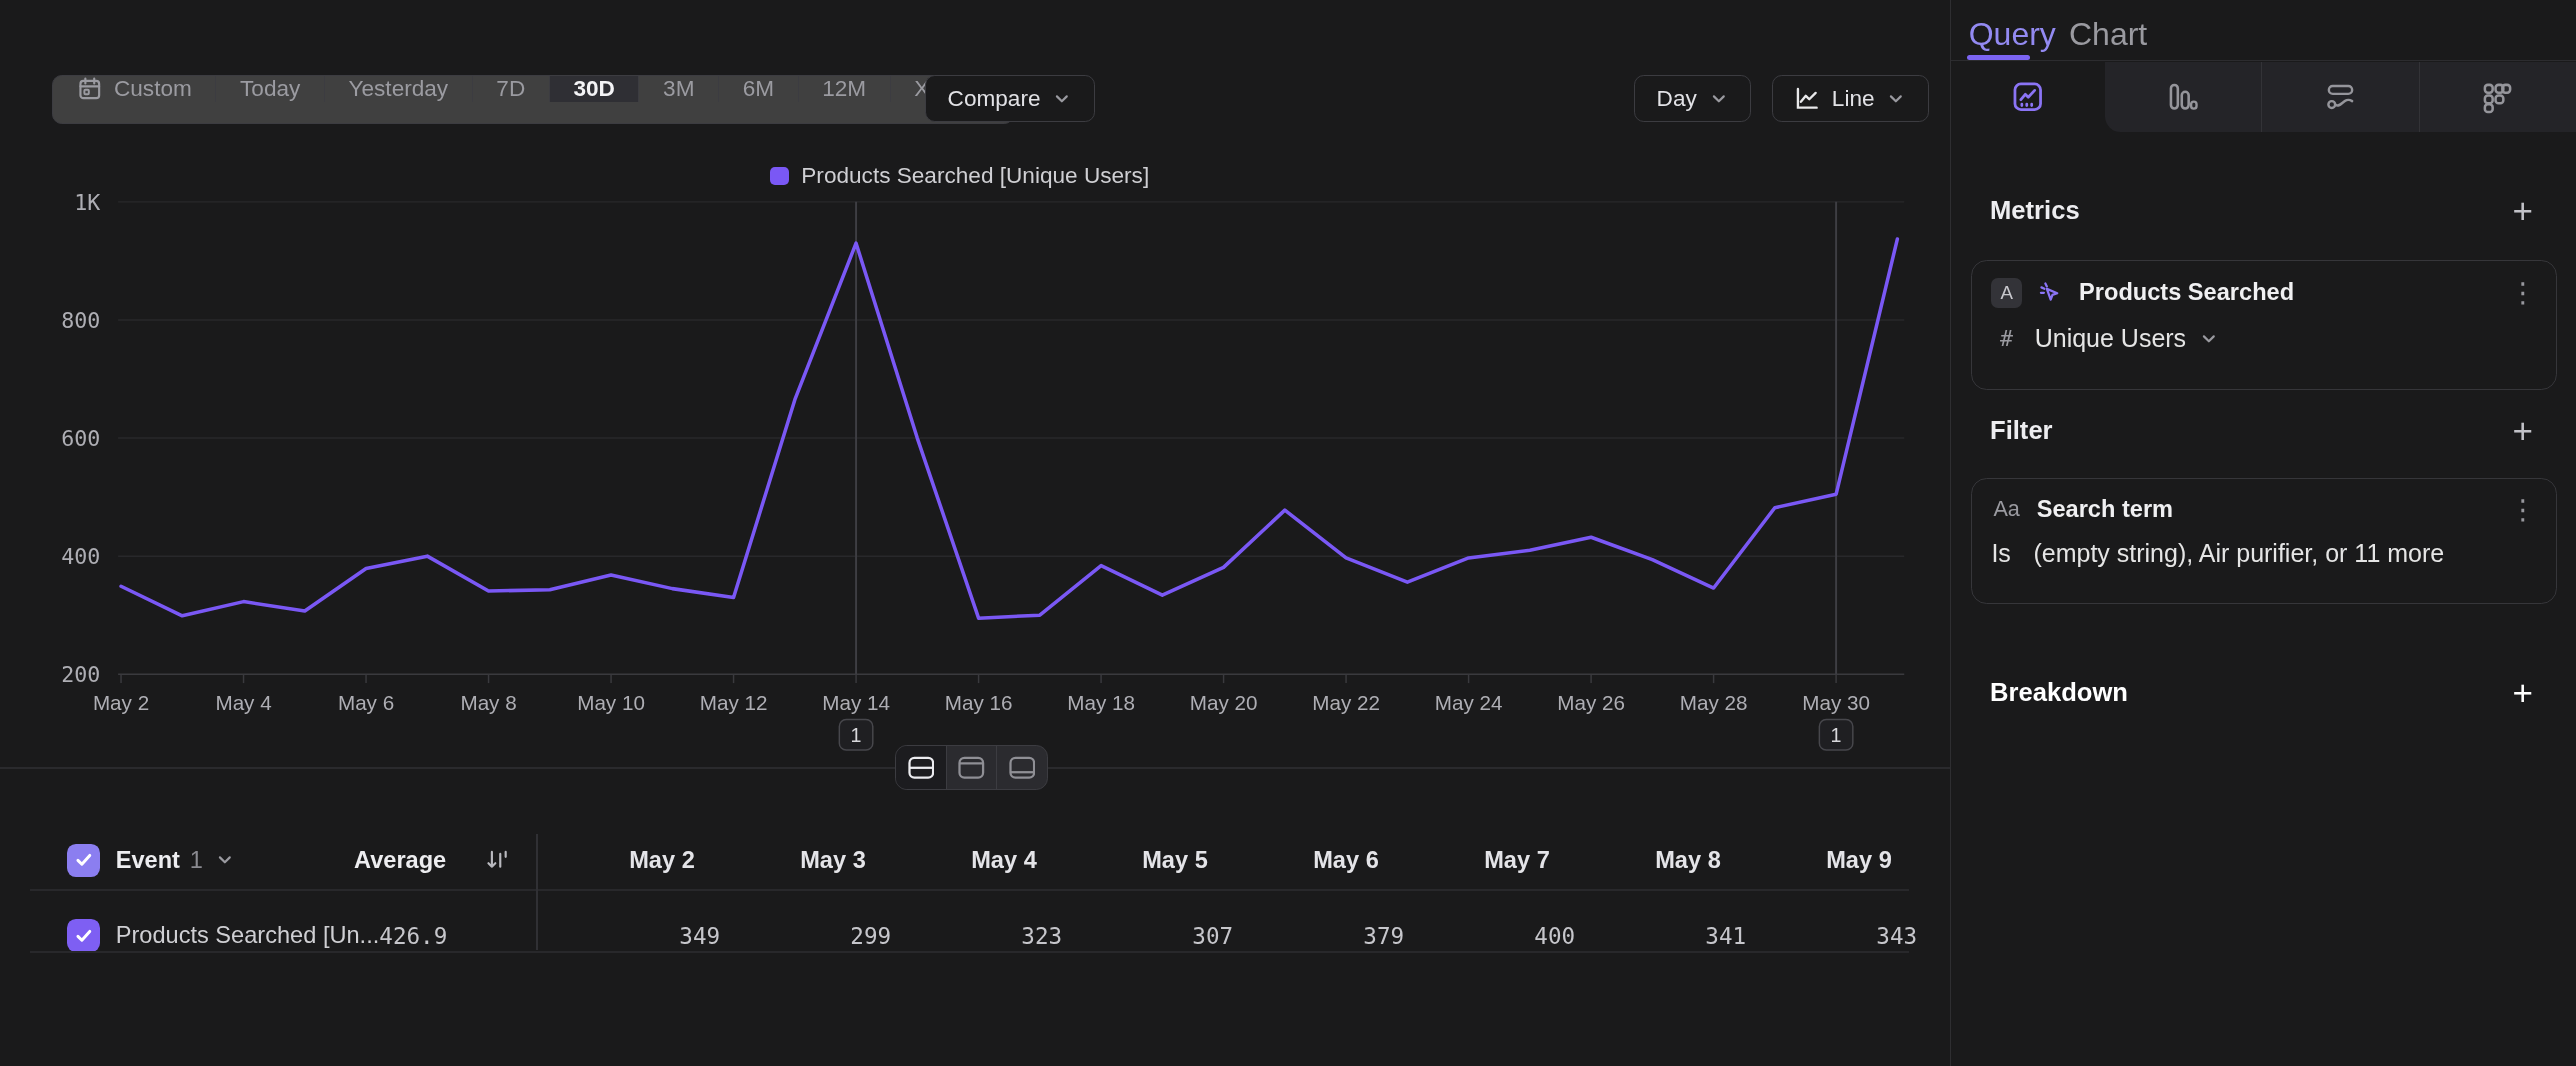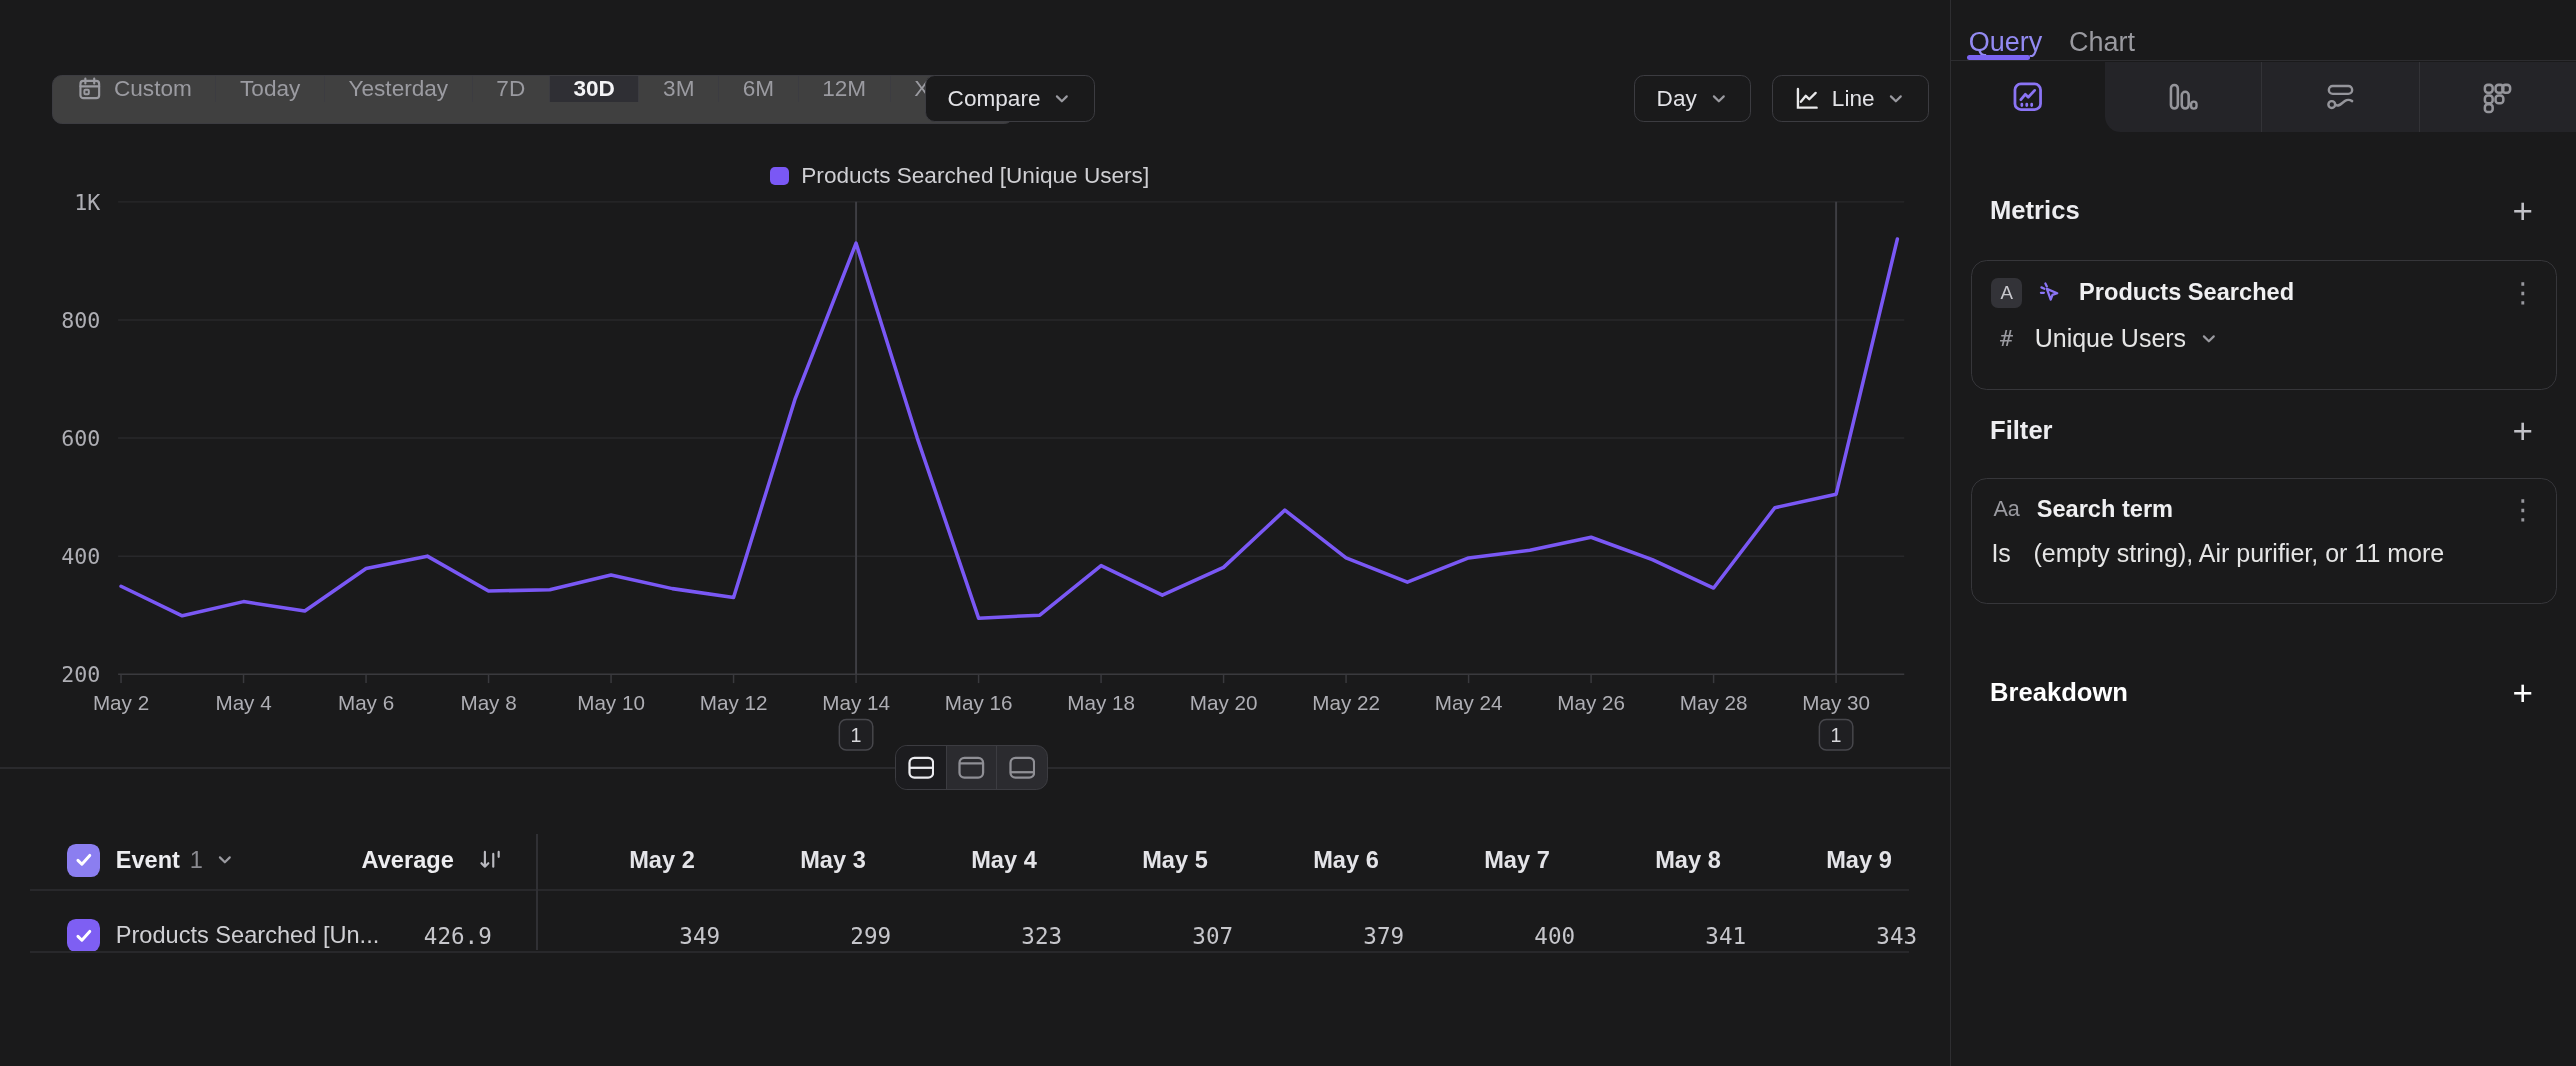"Query" .side-tab { font-size: 27px -> 32px; top: 27px -> 16px }
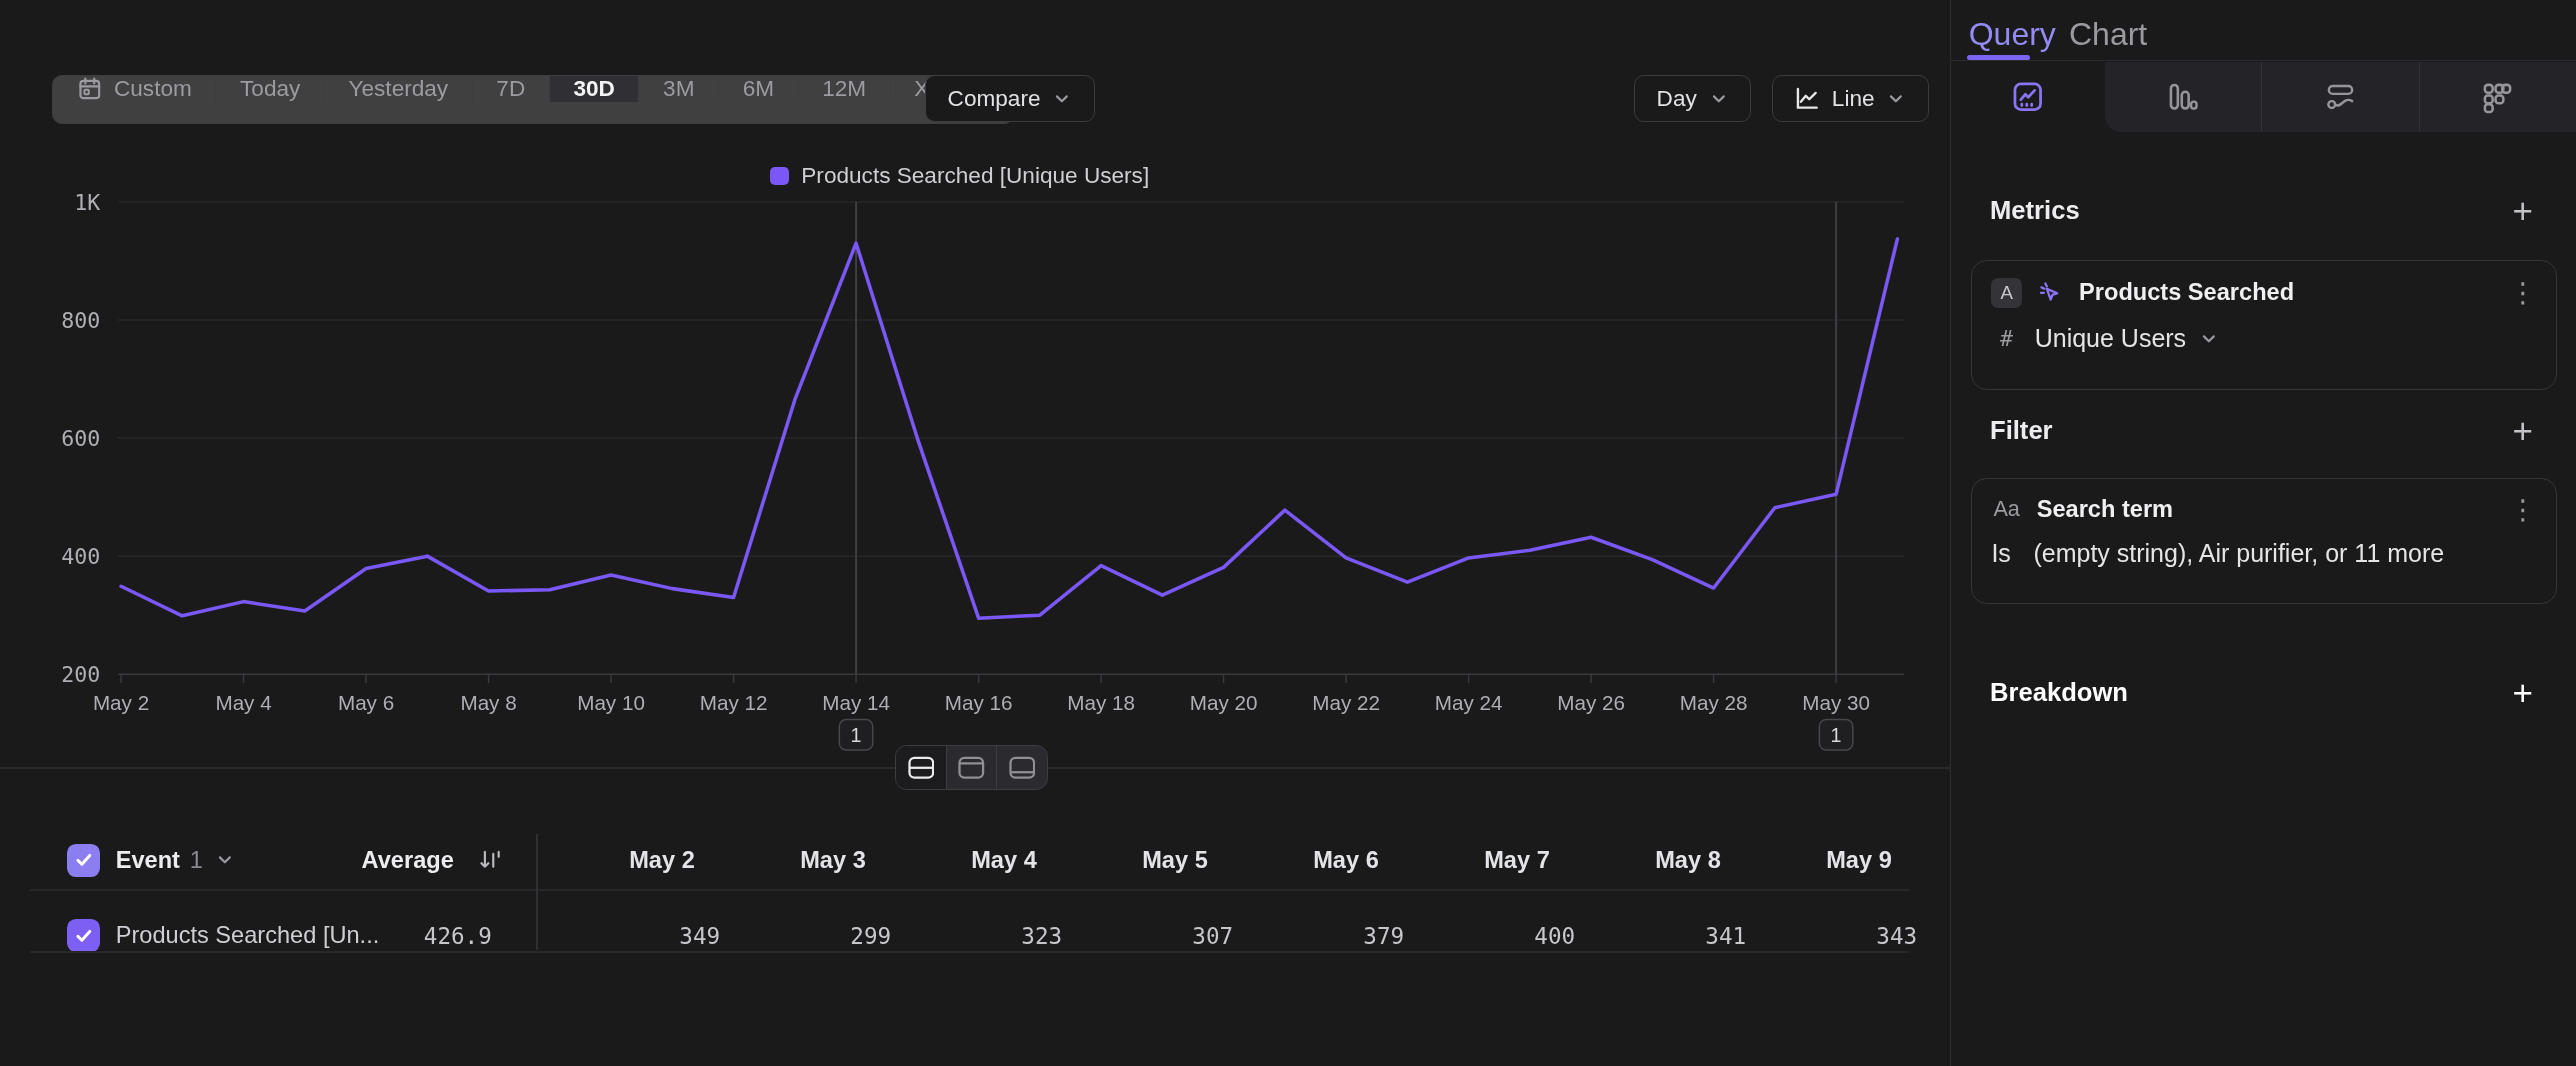"Average" .cell-avg { justify-content: center -> space-between }
